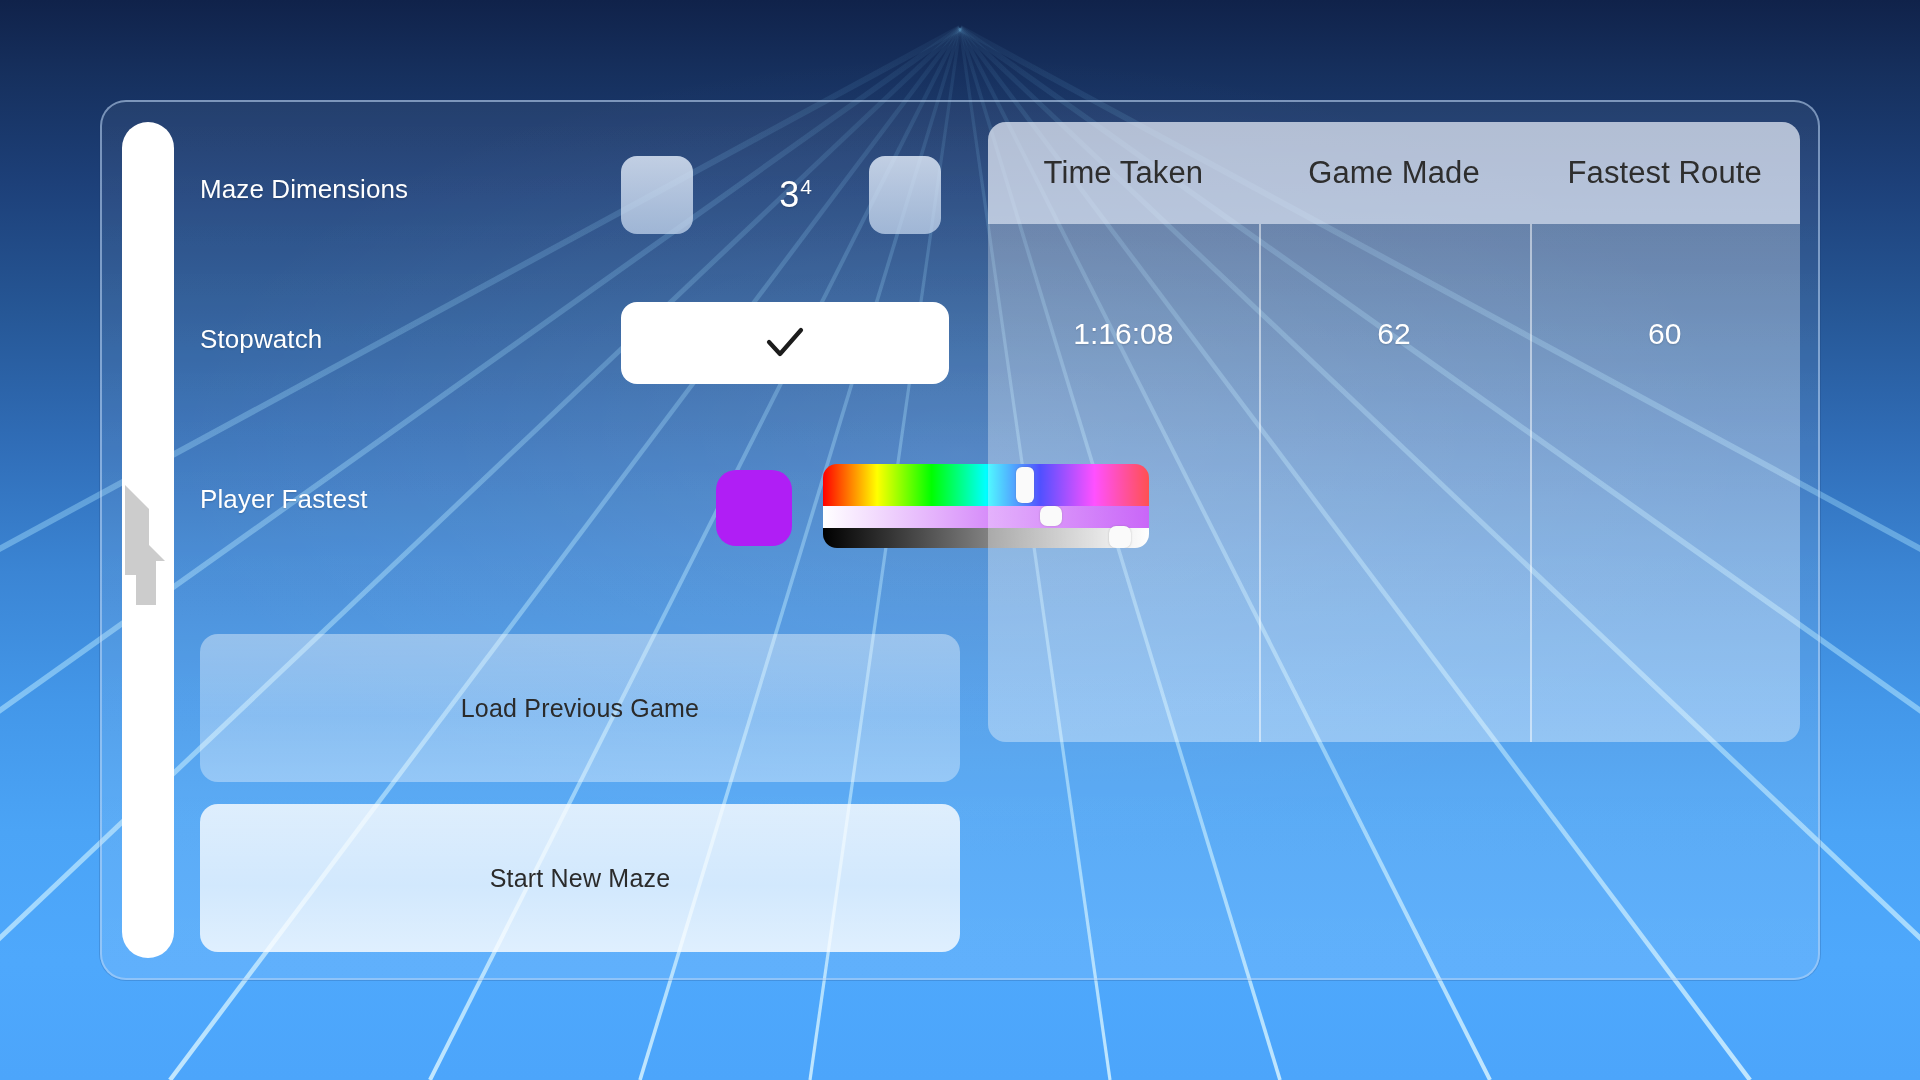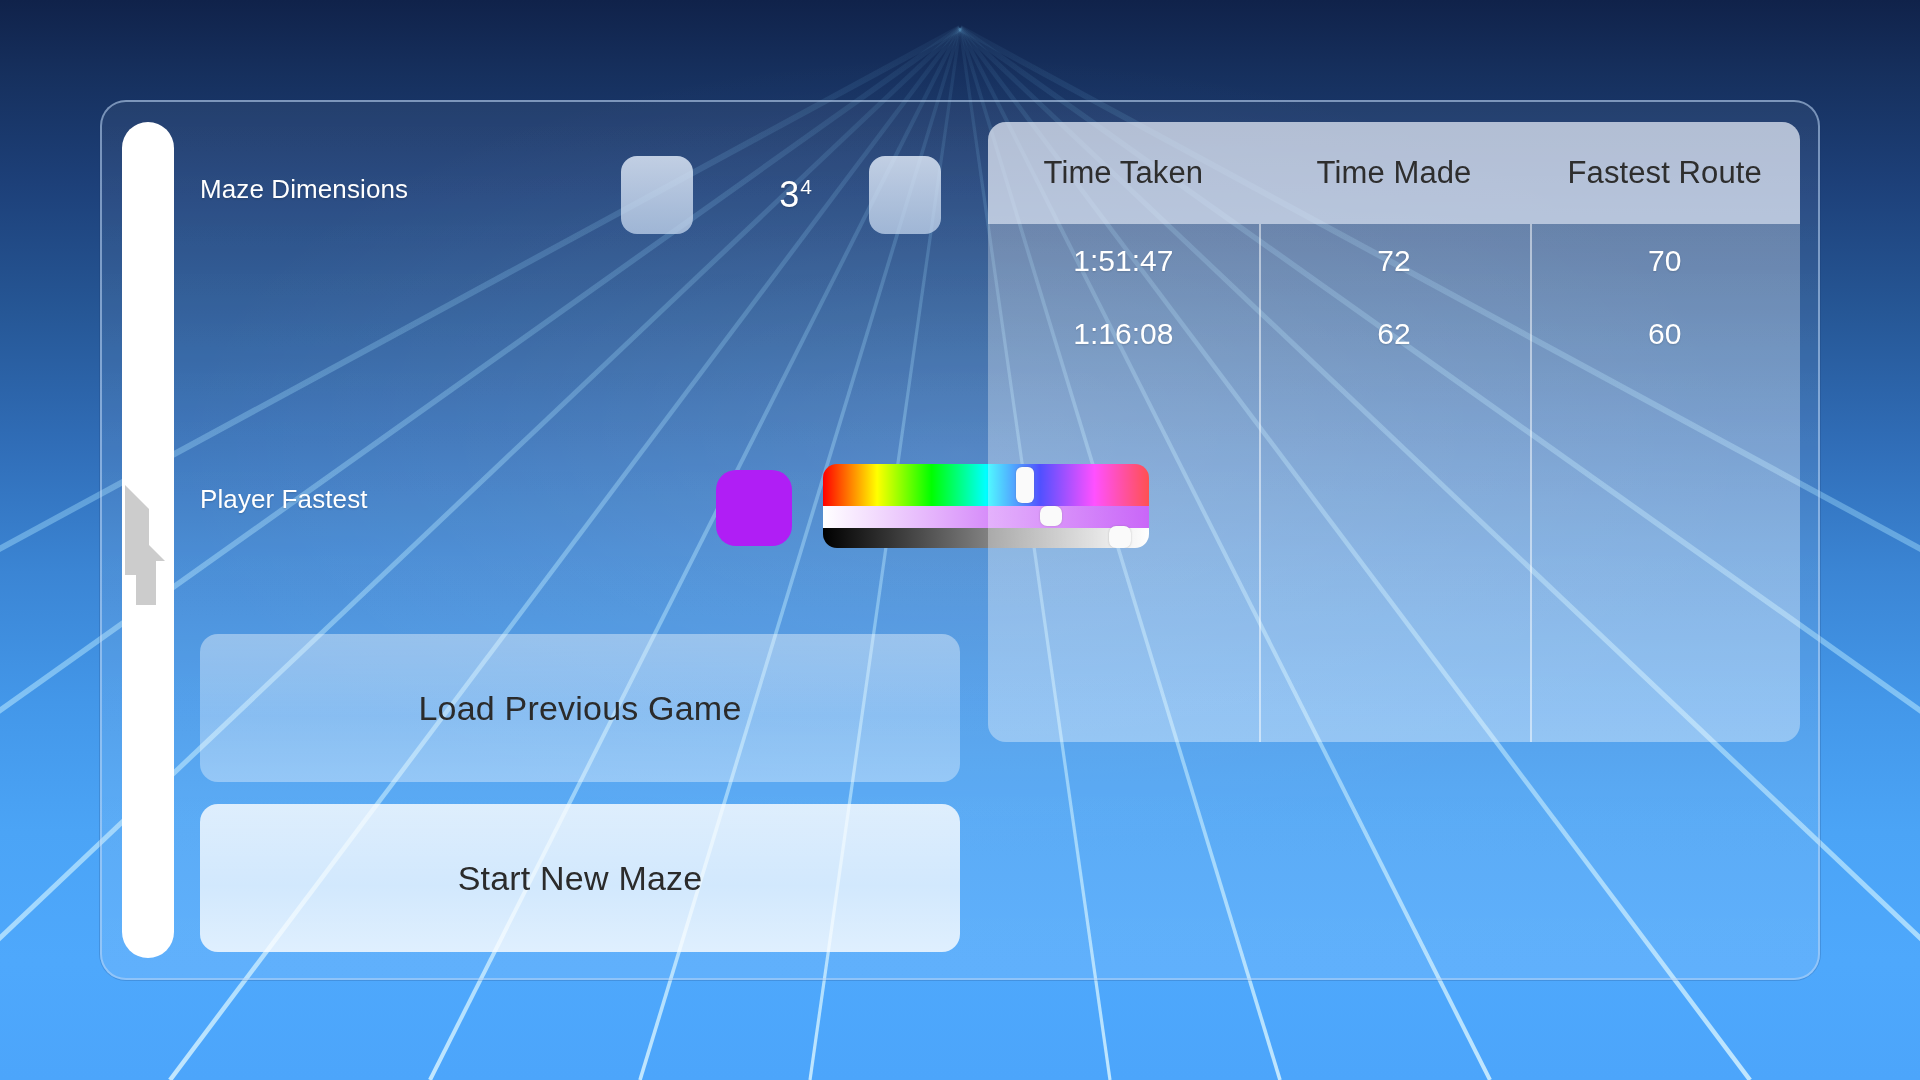"Time Made" div.th { text: Time -> Game }
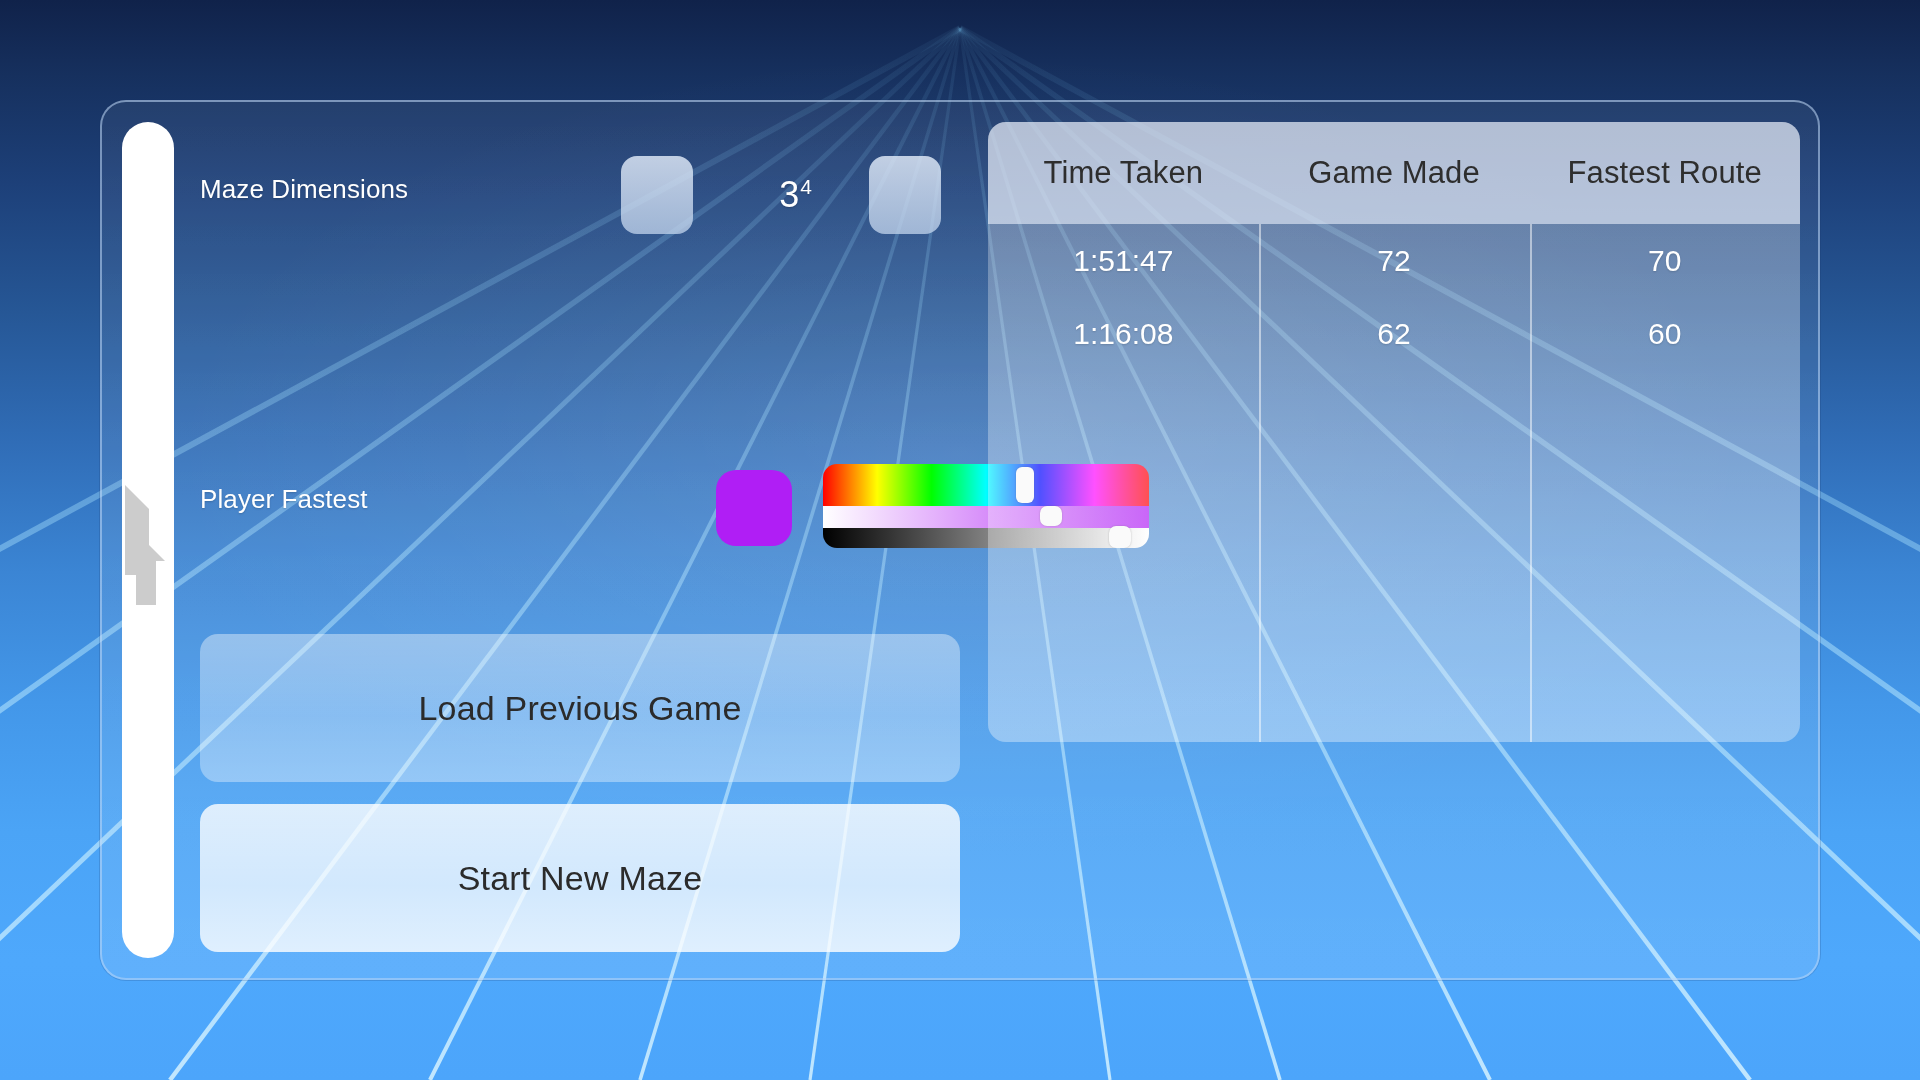"1:51:47" div.score-row { html: <div> <div>1:51:47</div> <div>72</div> <div>70</div> </div> -> none }
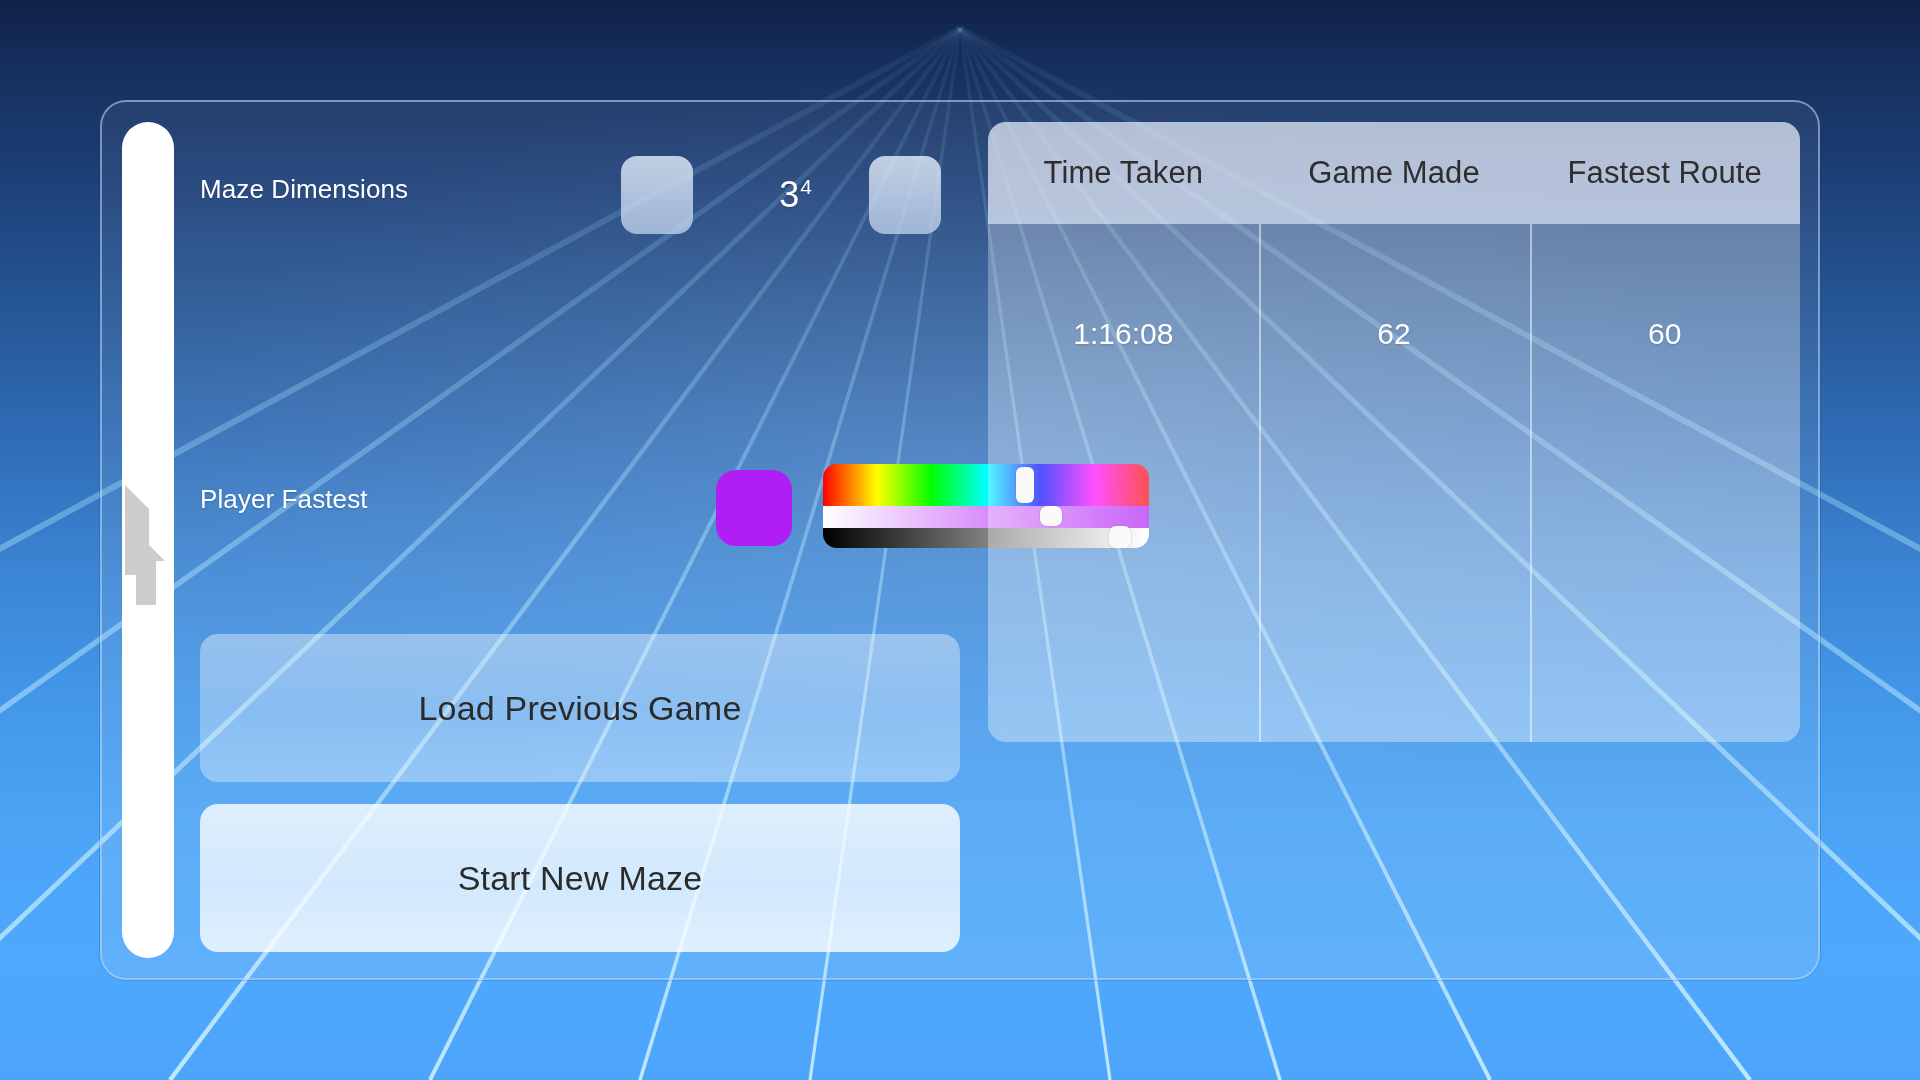"Stopwatch" div.row { html: none -> <div> <span>Stopwatch</span> <div> <svg> <path></path> </svg> </div> </div> }
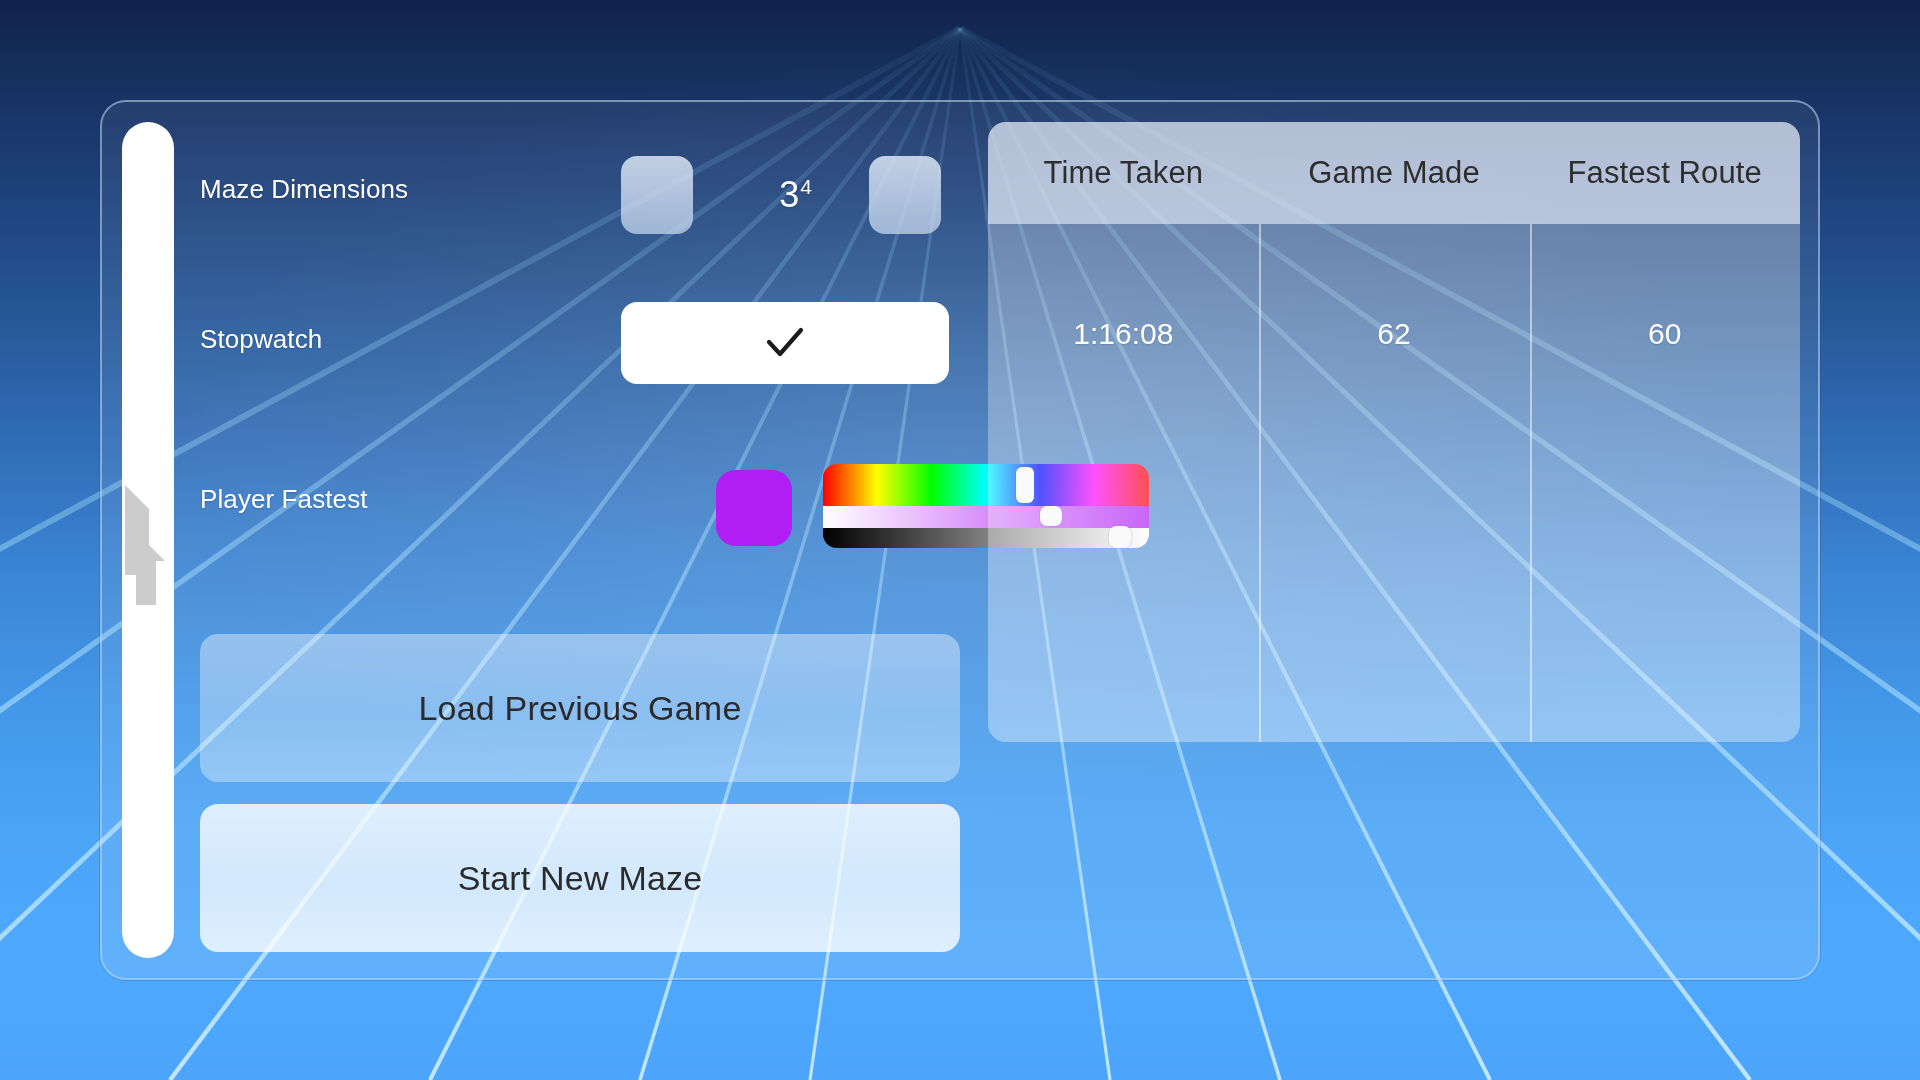"Load Previous Game" .big-btn { font-size: 34px -> 25px }
